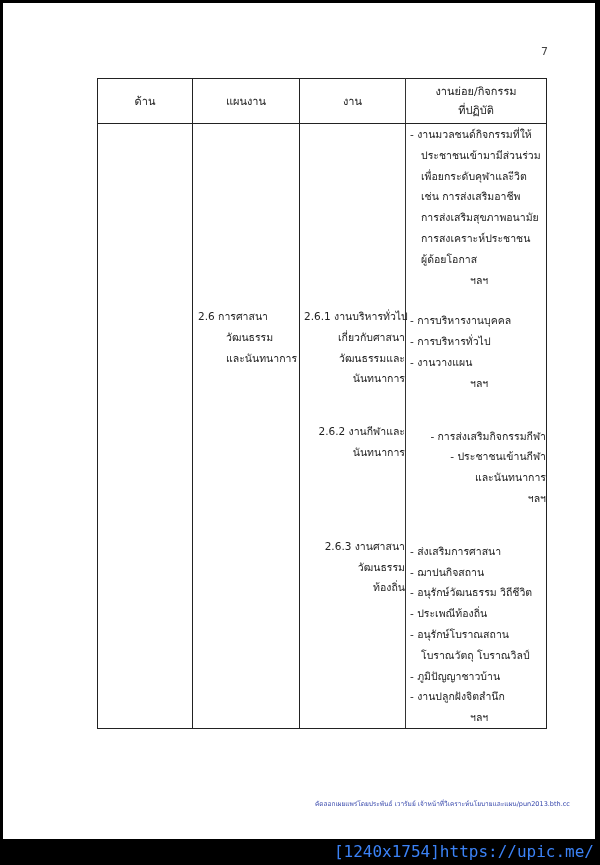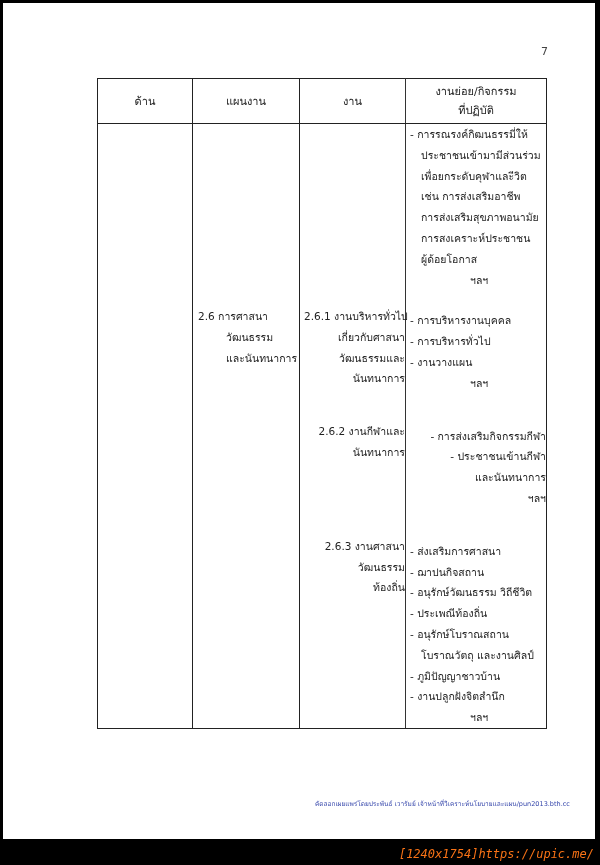"- การรณรงค์กิฒนธรรมี่ให้" span.ln { text: การรณรงค์กิฒนธรรมี่ให้ -> งานมวลชนด์กิจกรรมที่ให้ }
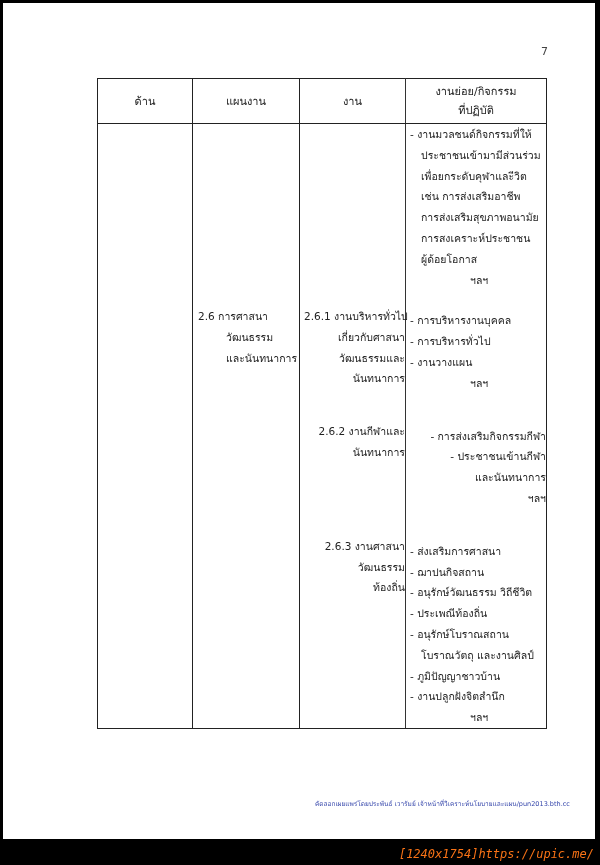"โบราณวัตถุ และงานศิลป์" span.ln { text: และงานศิลป์ -> โบราณวิลป์ }
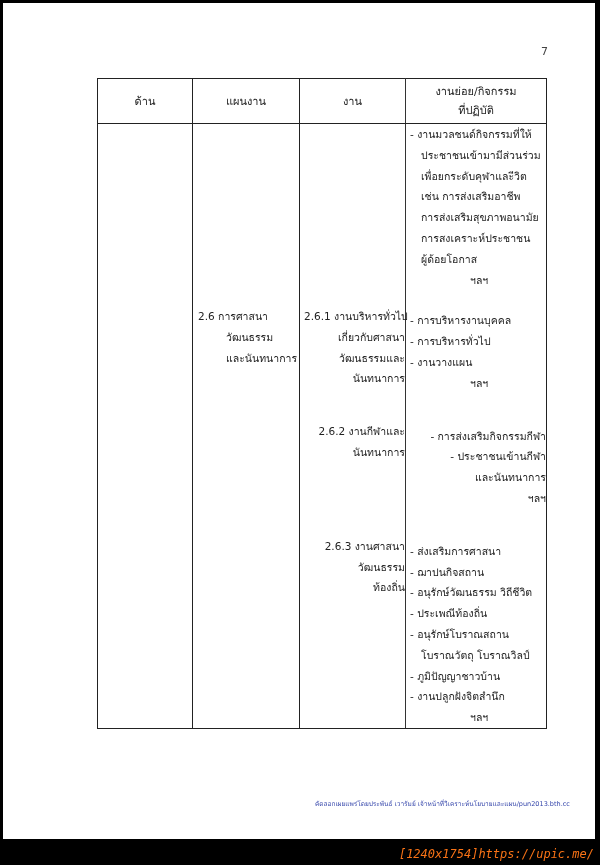"[1240x1754]https://upic.me/" .watermark { color: #f97316 -> #3b82f6; font-size: 12px -> 16px; font-style: italic -> none }
